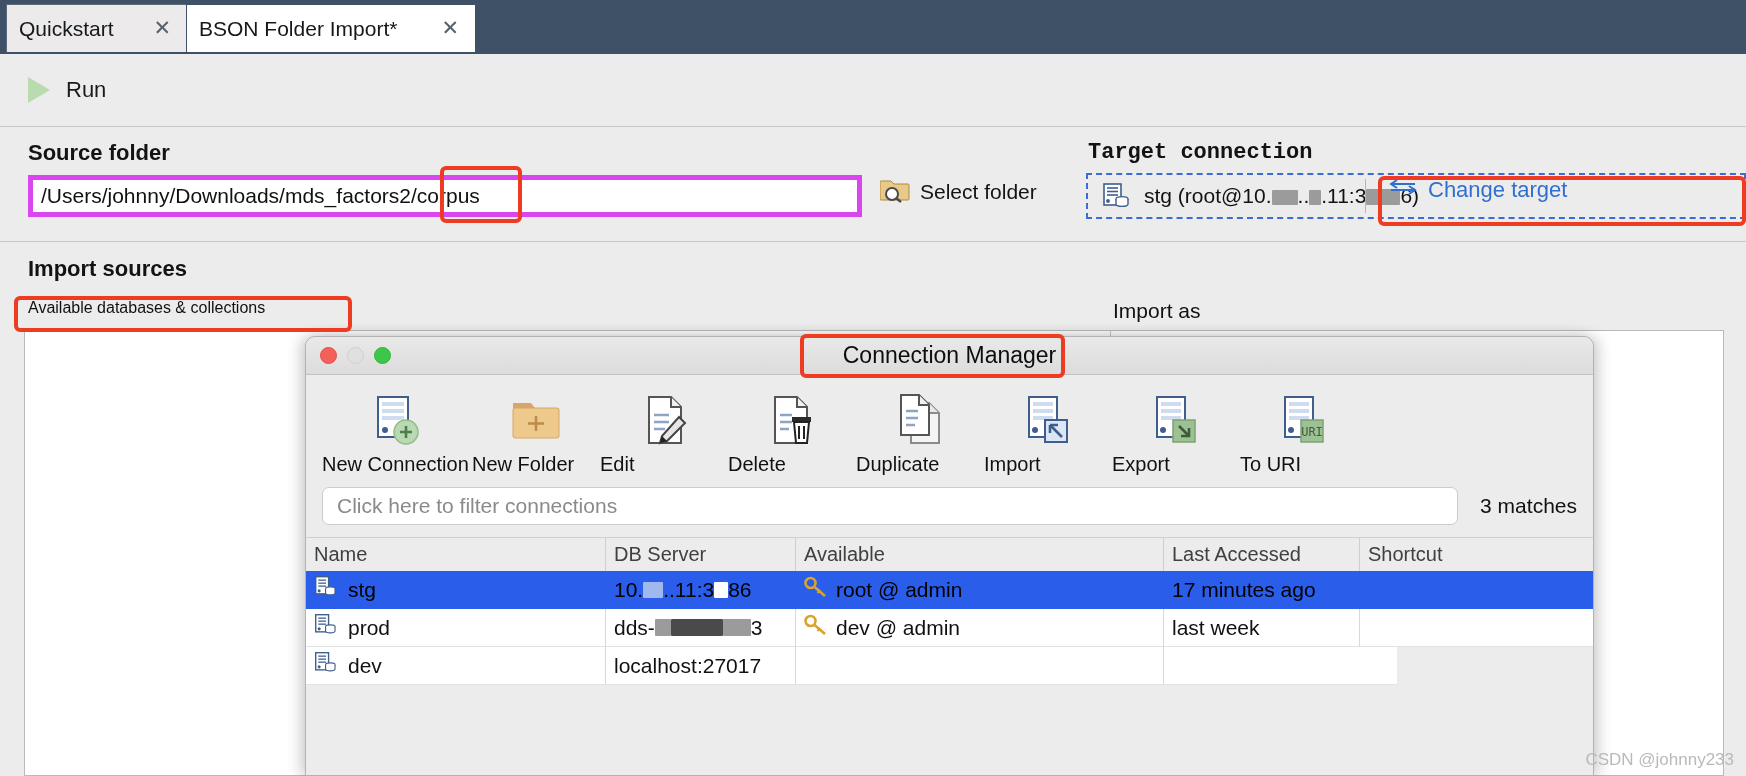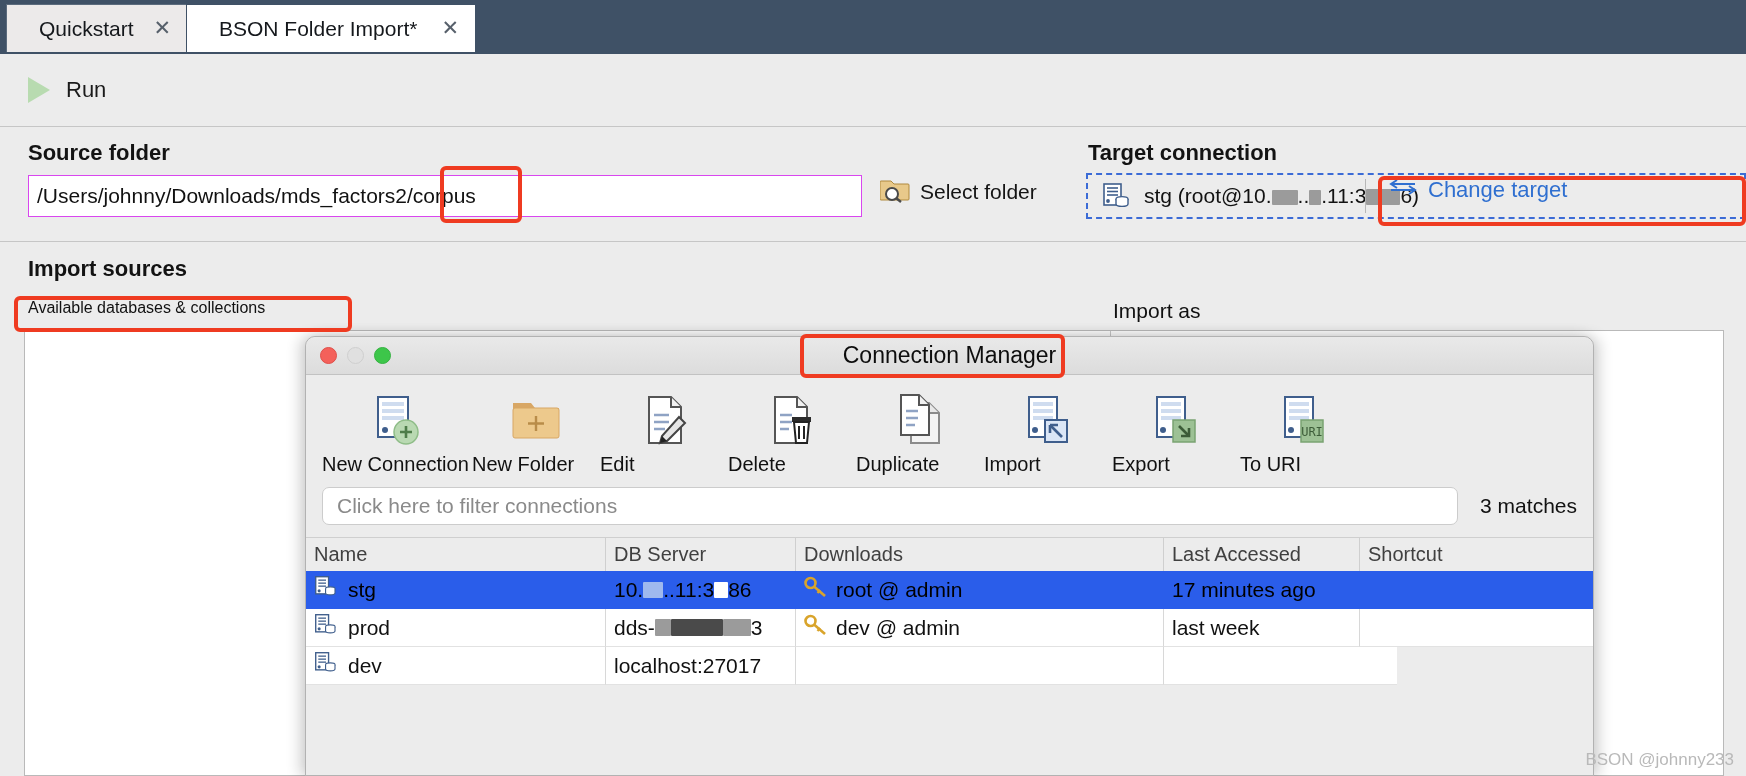"Quickstart" .tab { padding: 0 16px 0 32px -> 0 16px 0 12px }
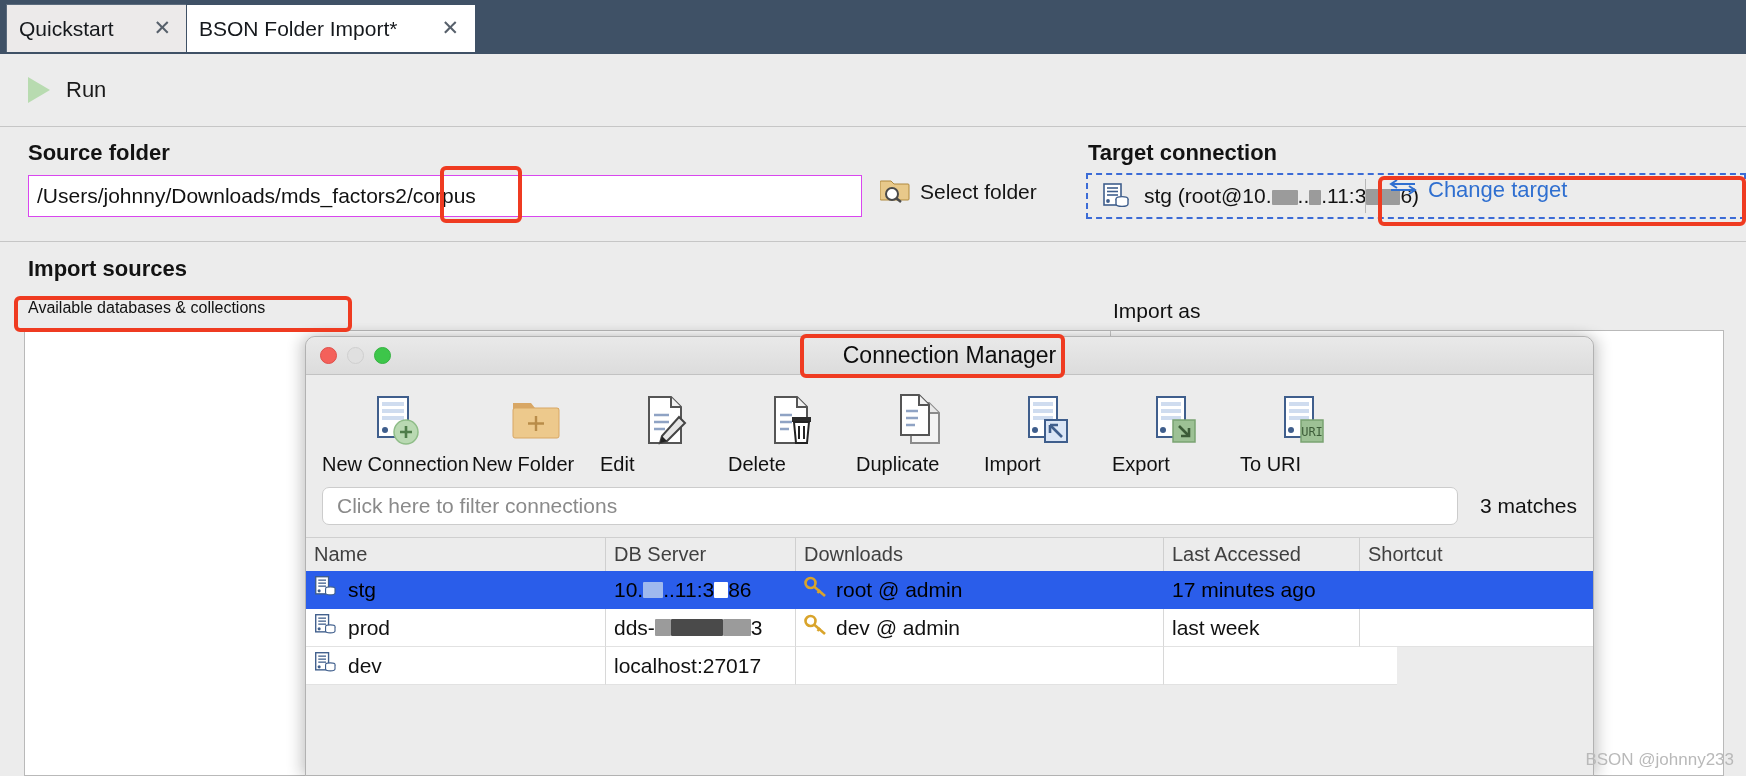"Target connection" .lbl-target { font-family: none -> Liberation Mono, monospace }
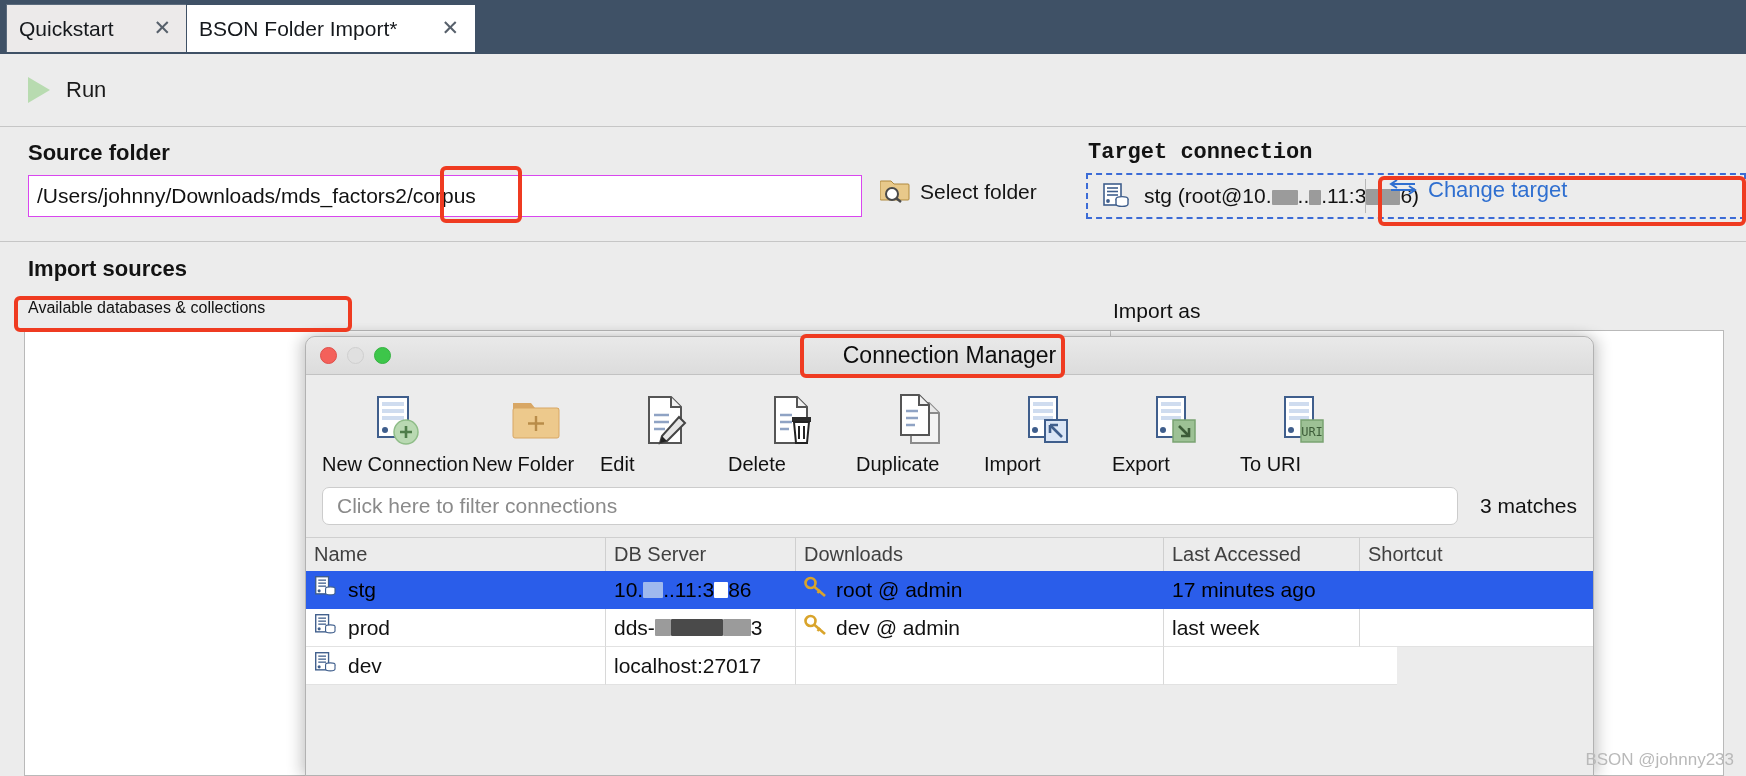"/Users/johnny/Downloads/mds_factors2/cor" .src-input { border: 1px solid #d946ef -> 5px solid #d946ef }
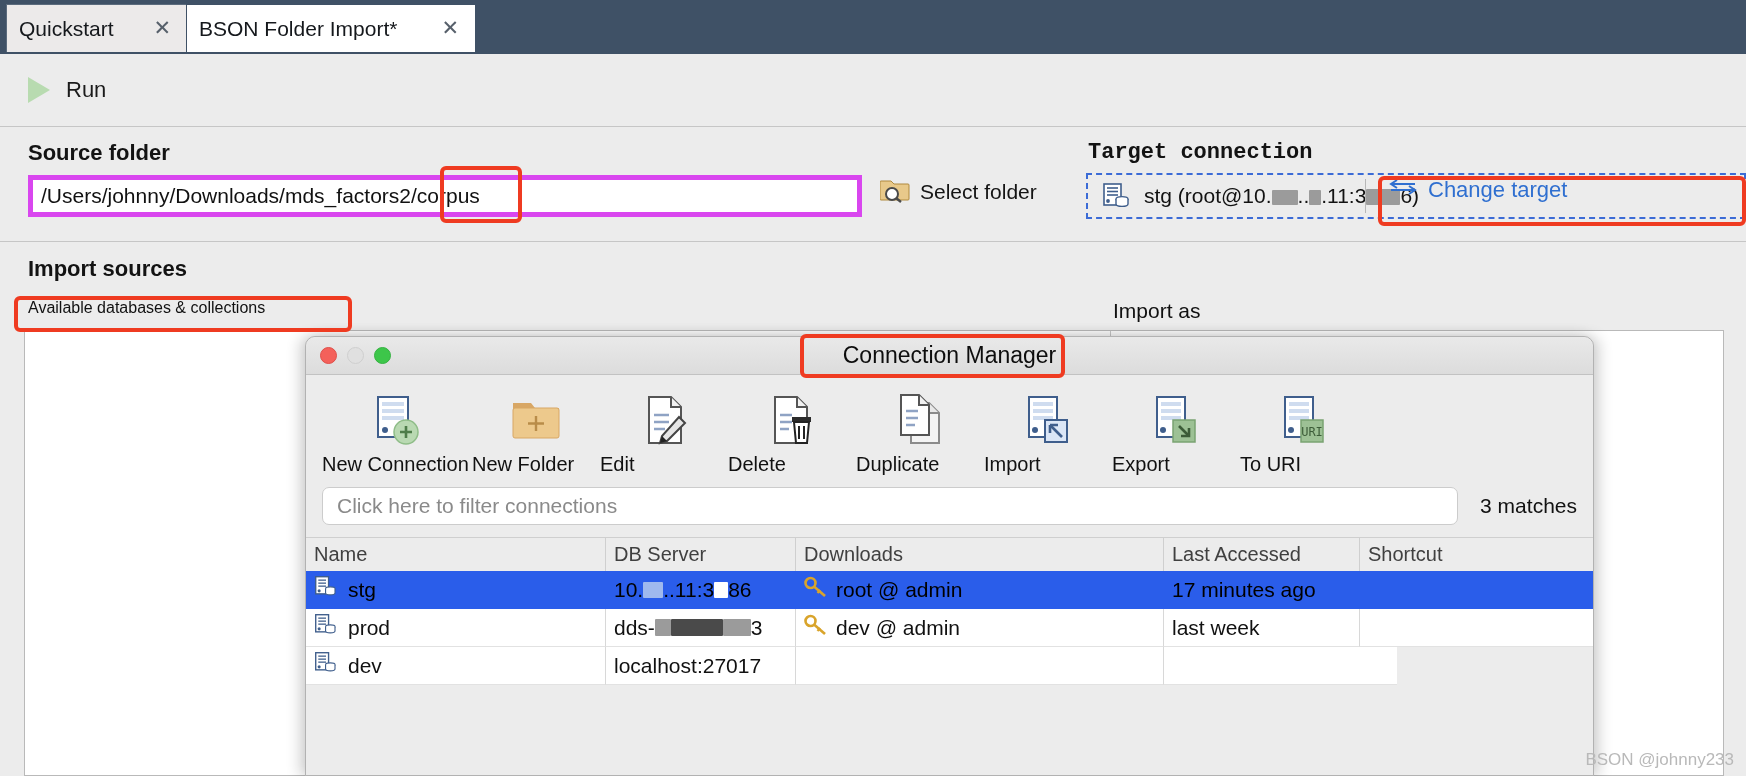"Downloads" div.c-sec { text: Downloads -> Available }
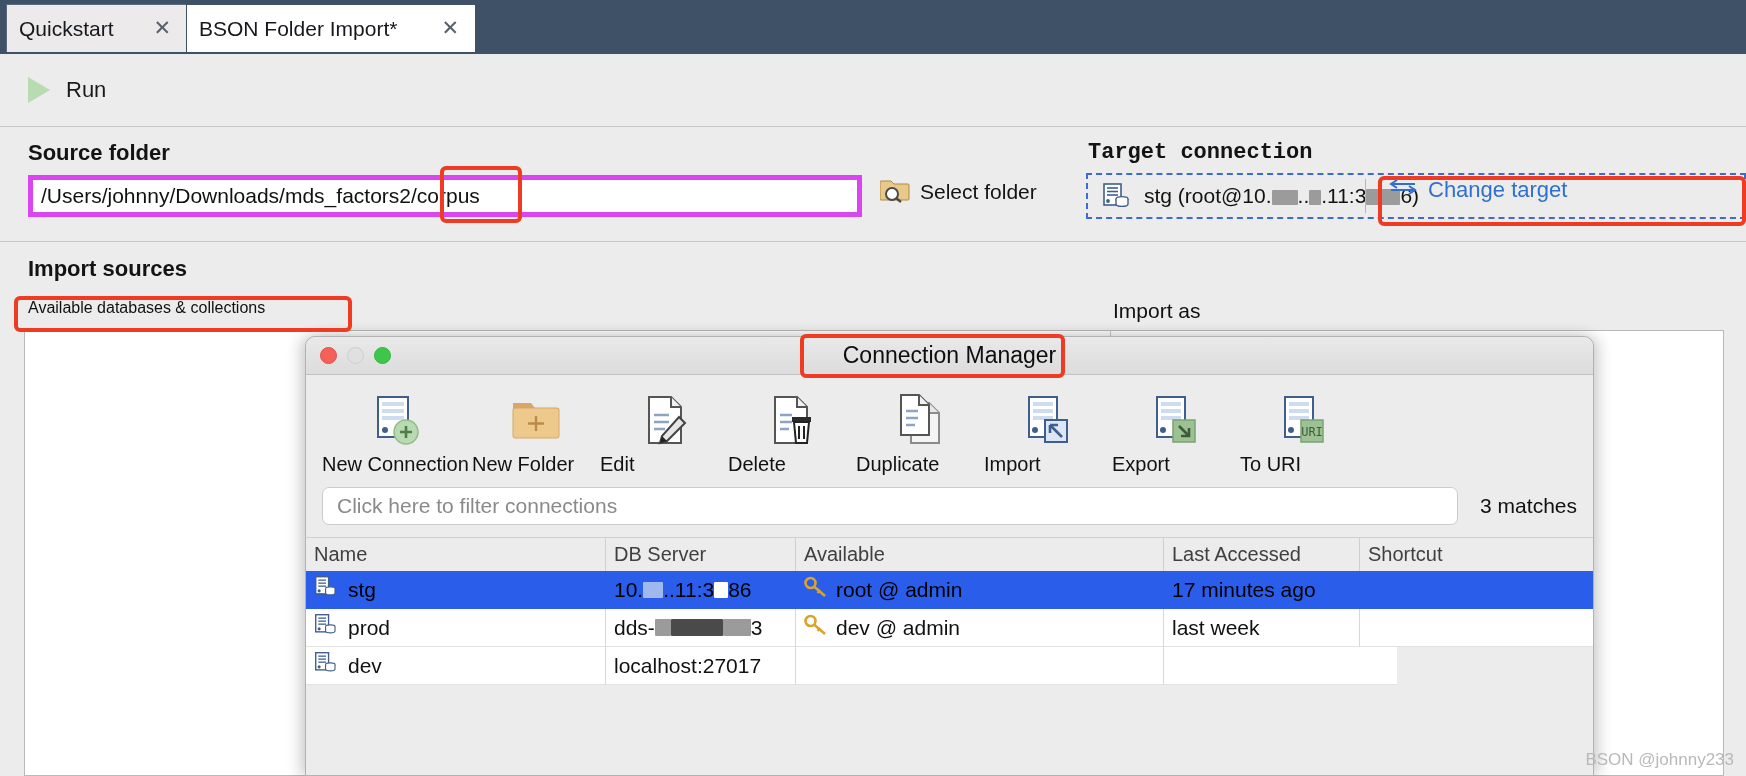"BSON @johnny233" div.watermark { text: BSON -> CSDN }
